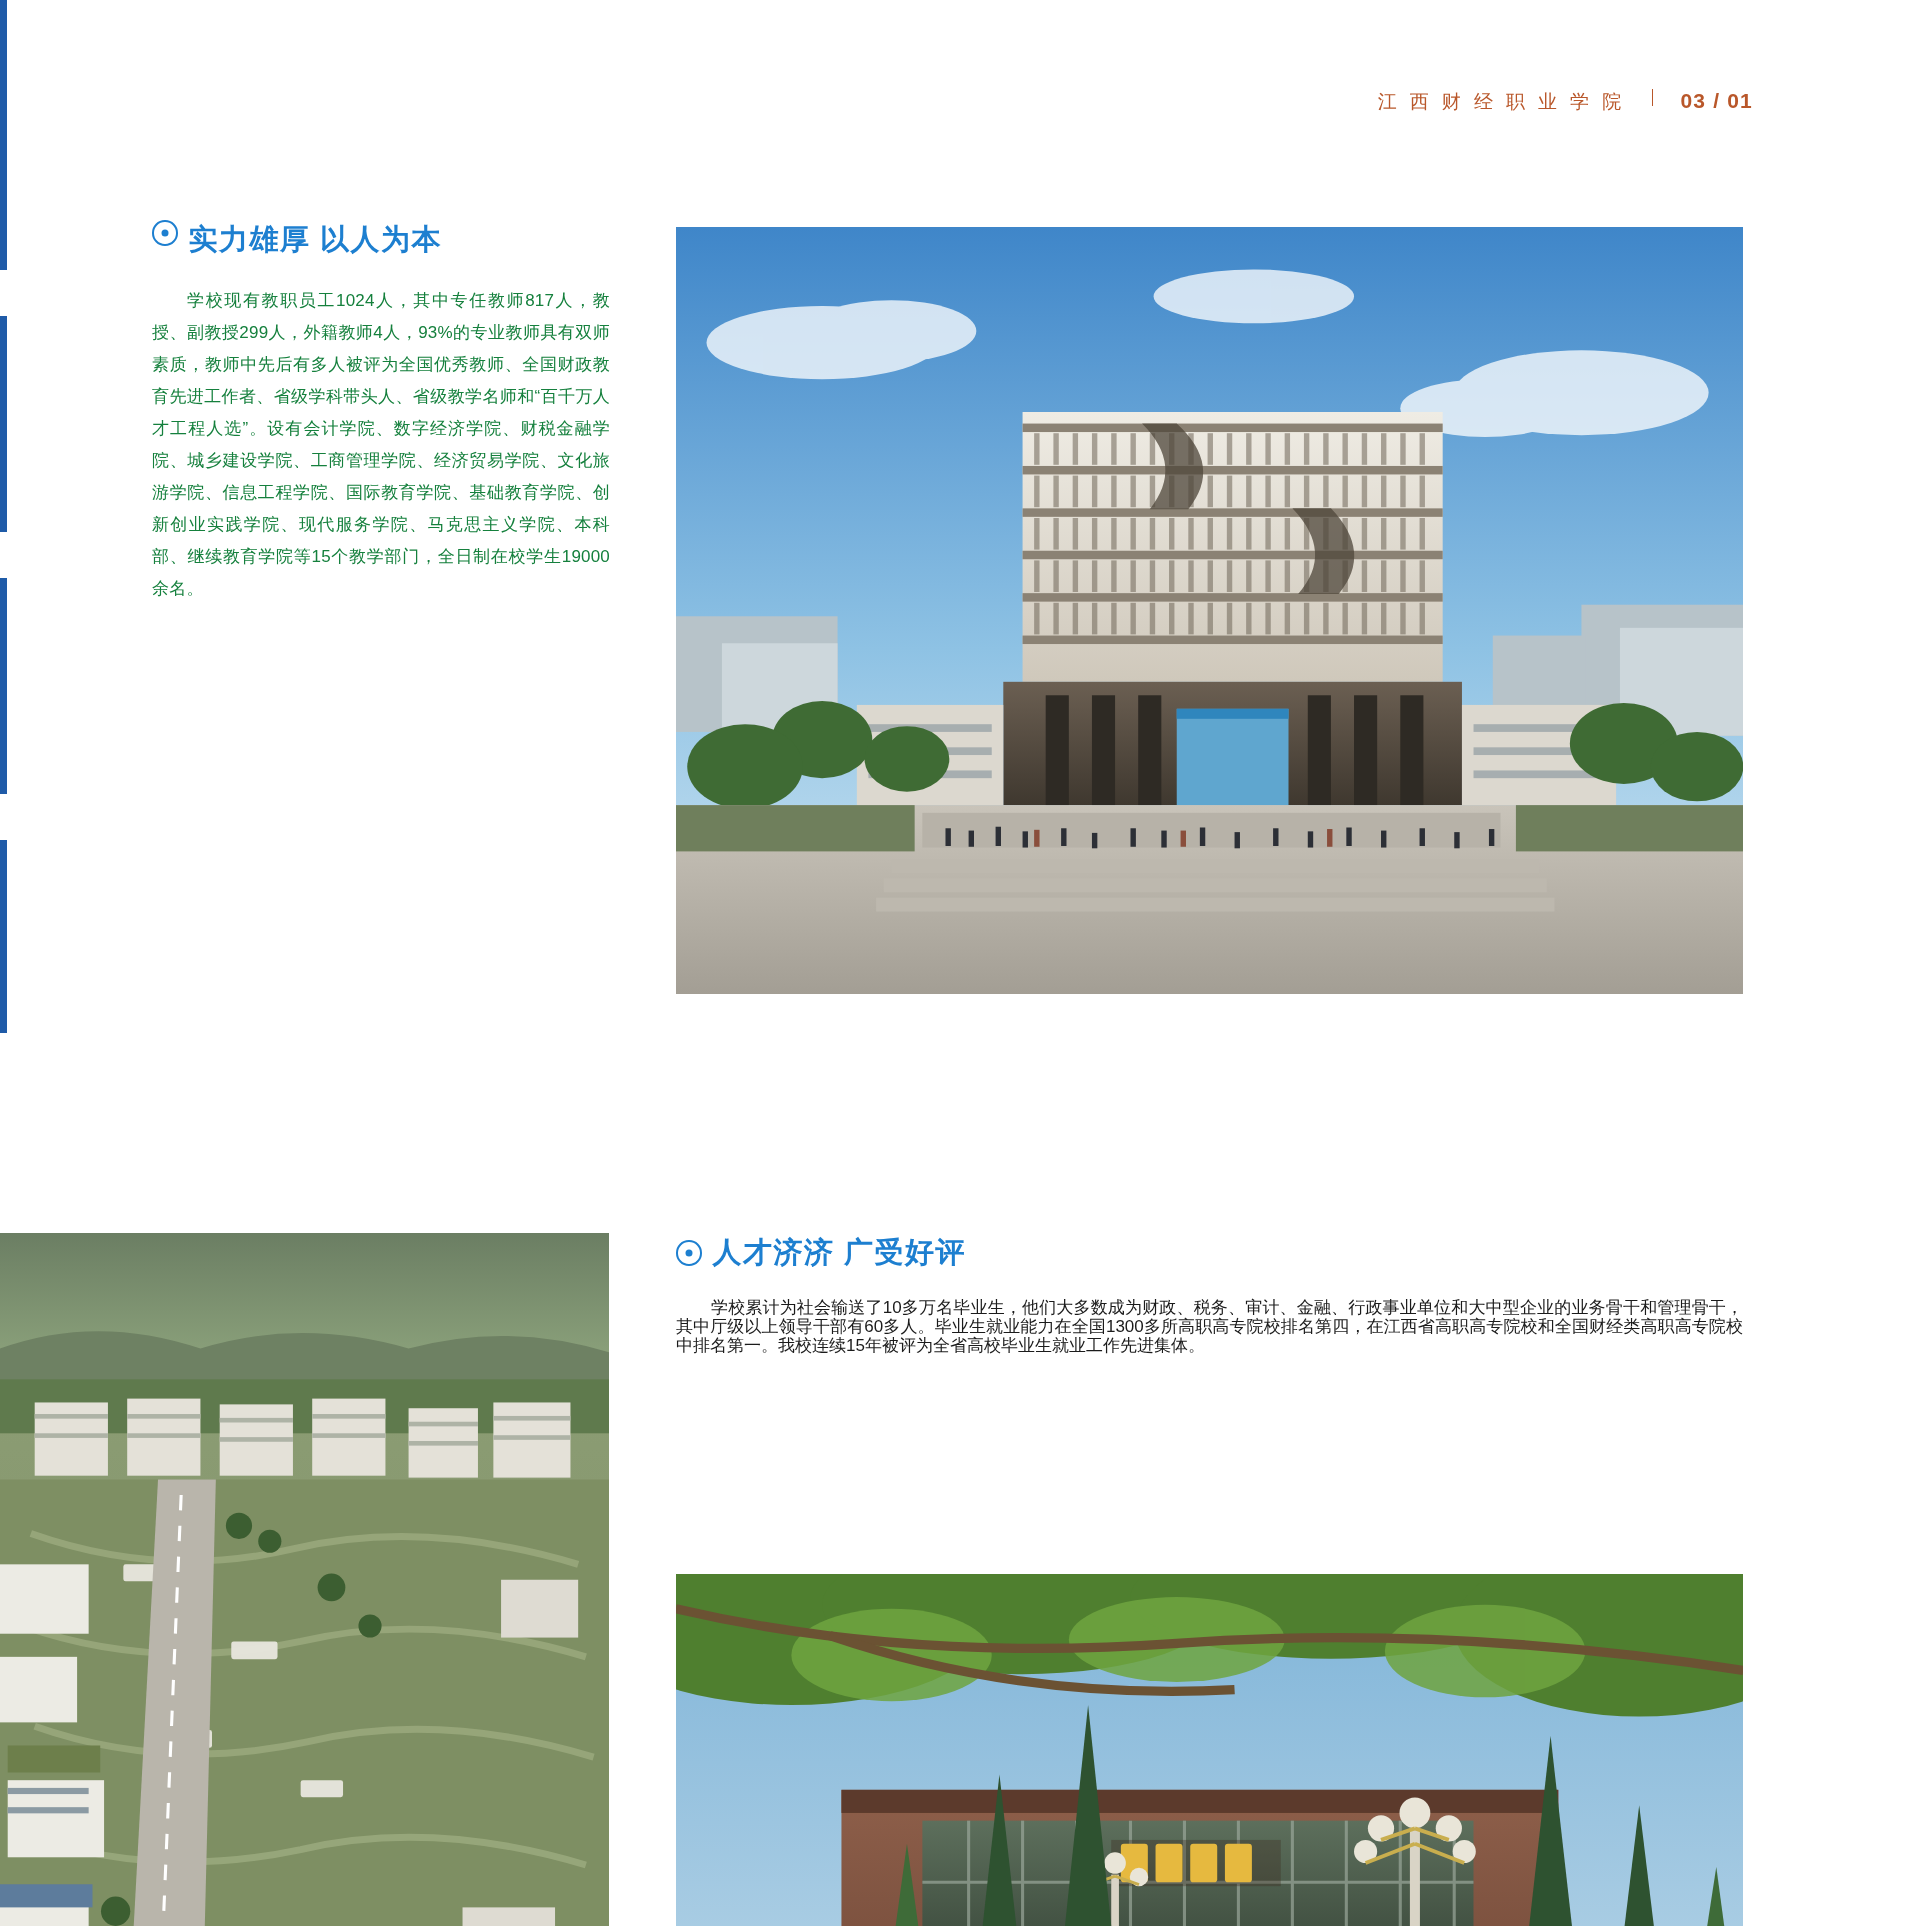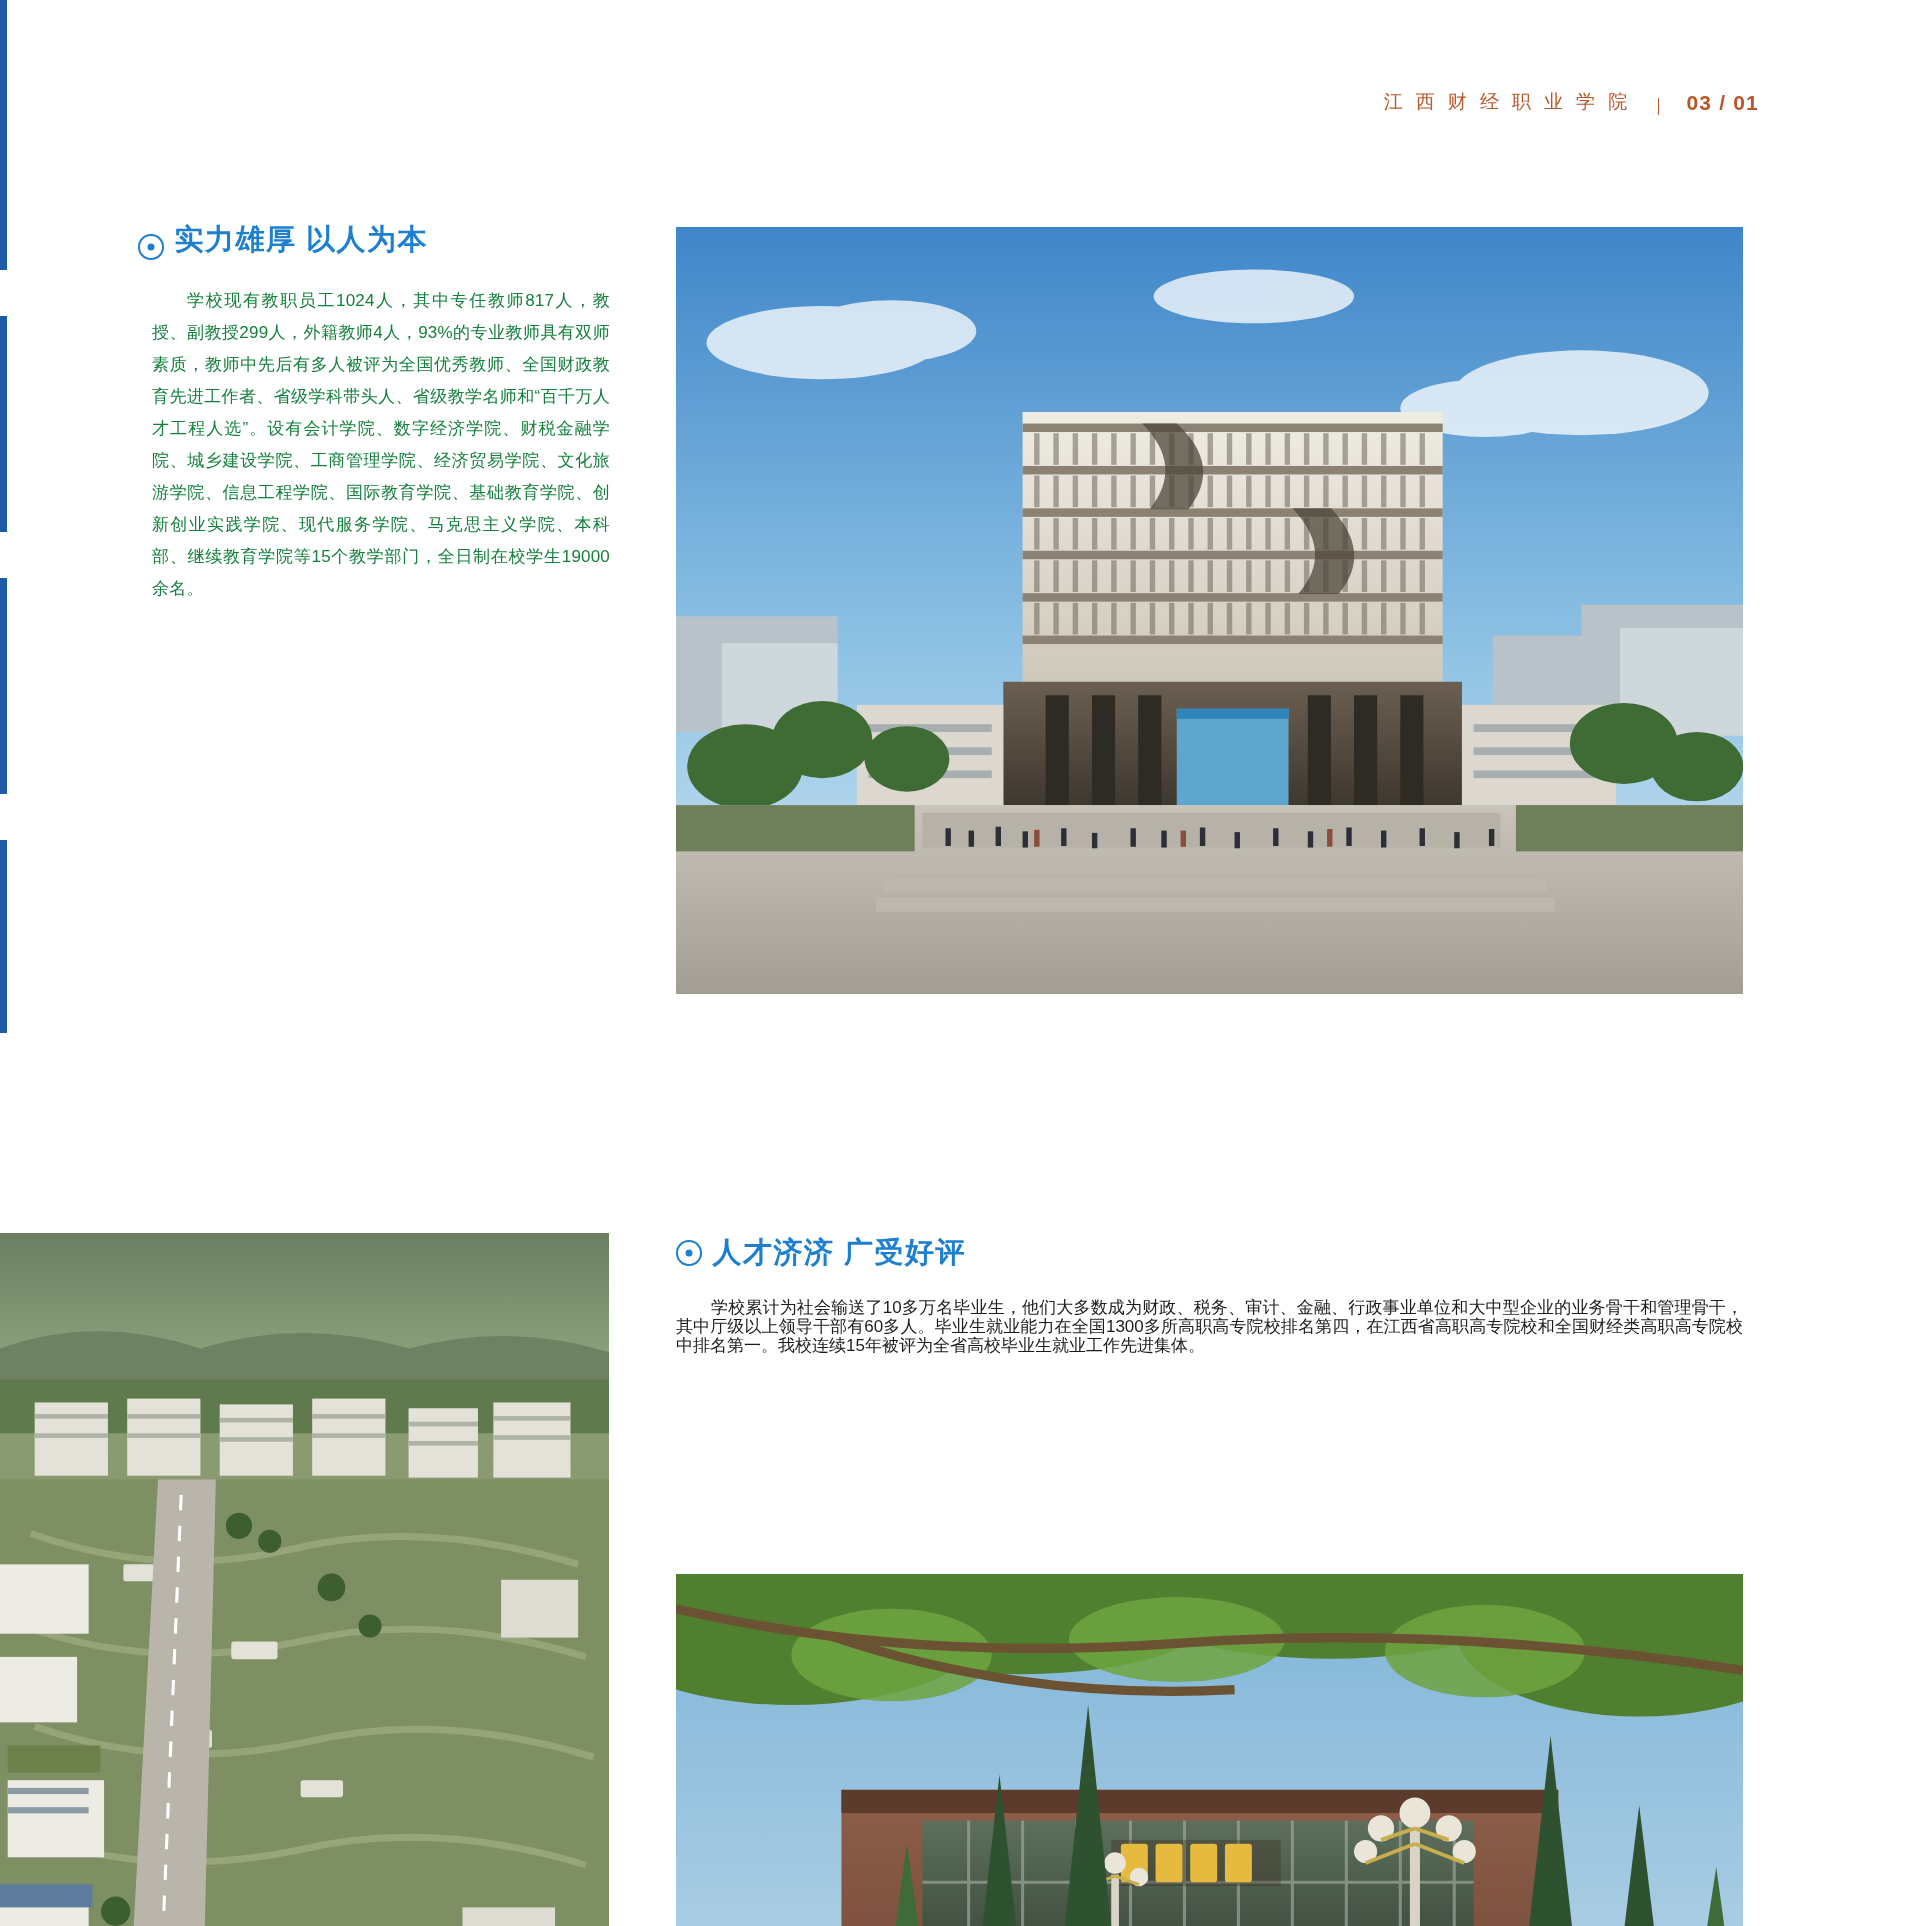"江 西 财 经 职" .page-header { align-items: flex-end -> flex-start; right: 152px -> 158px }
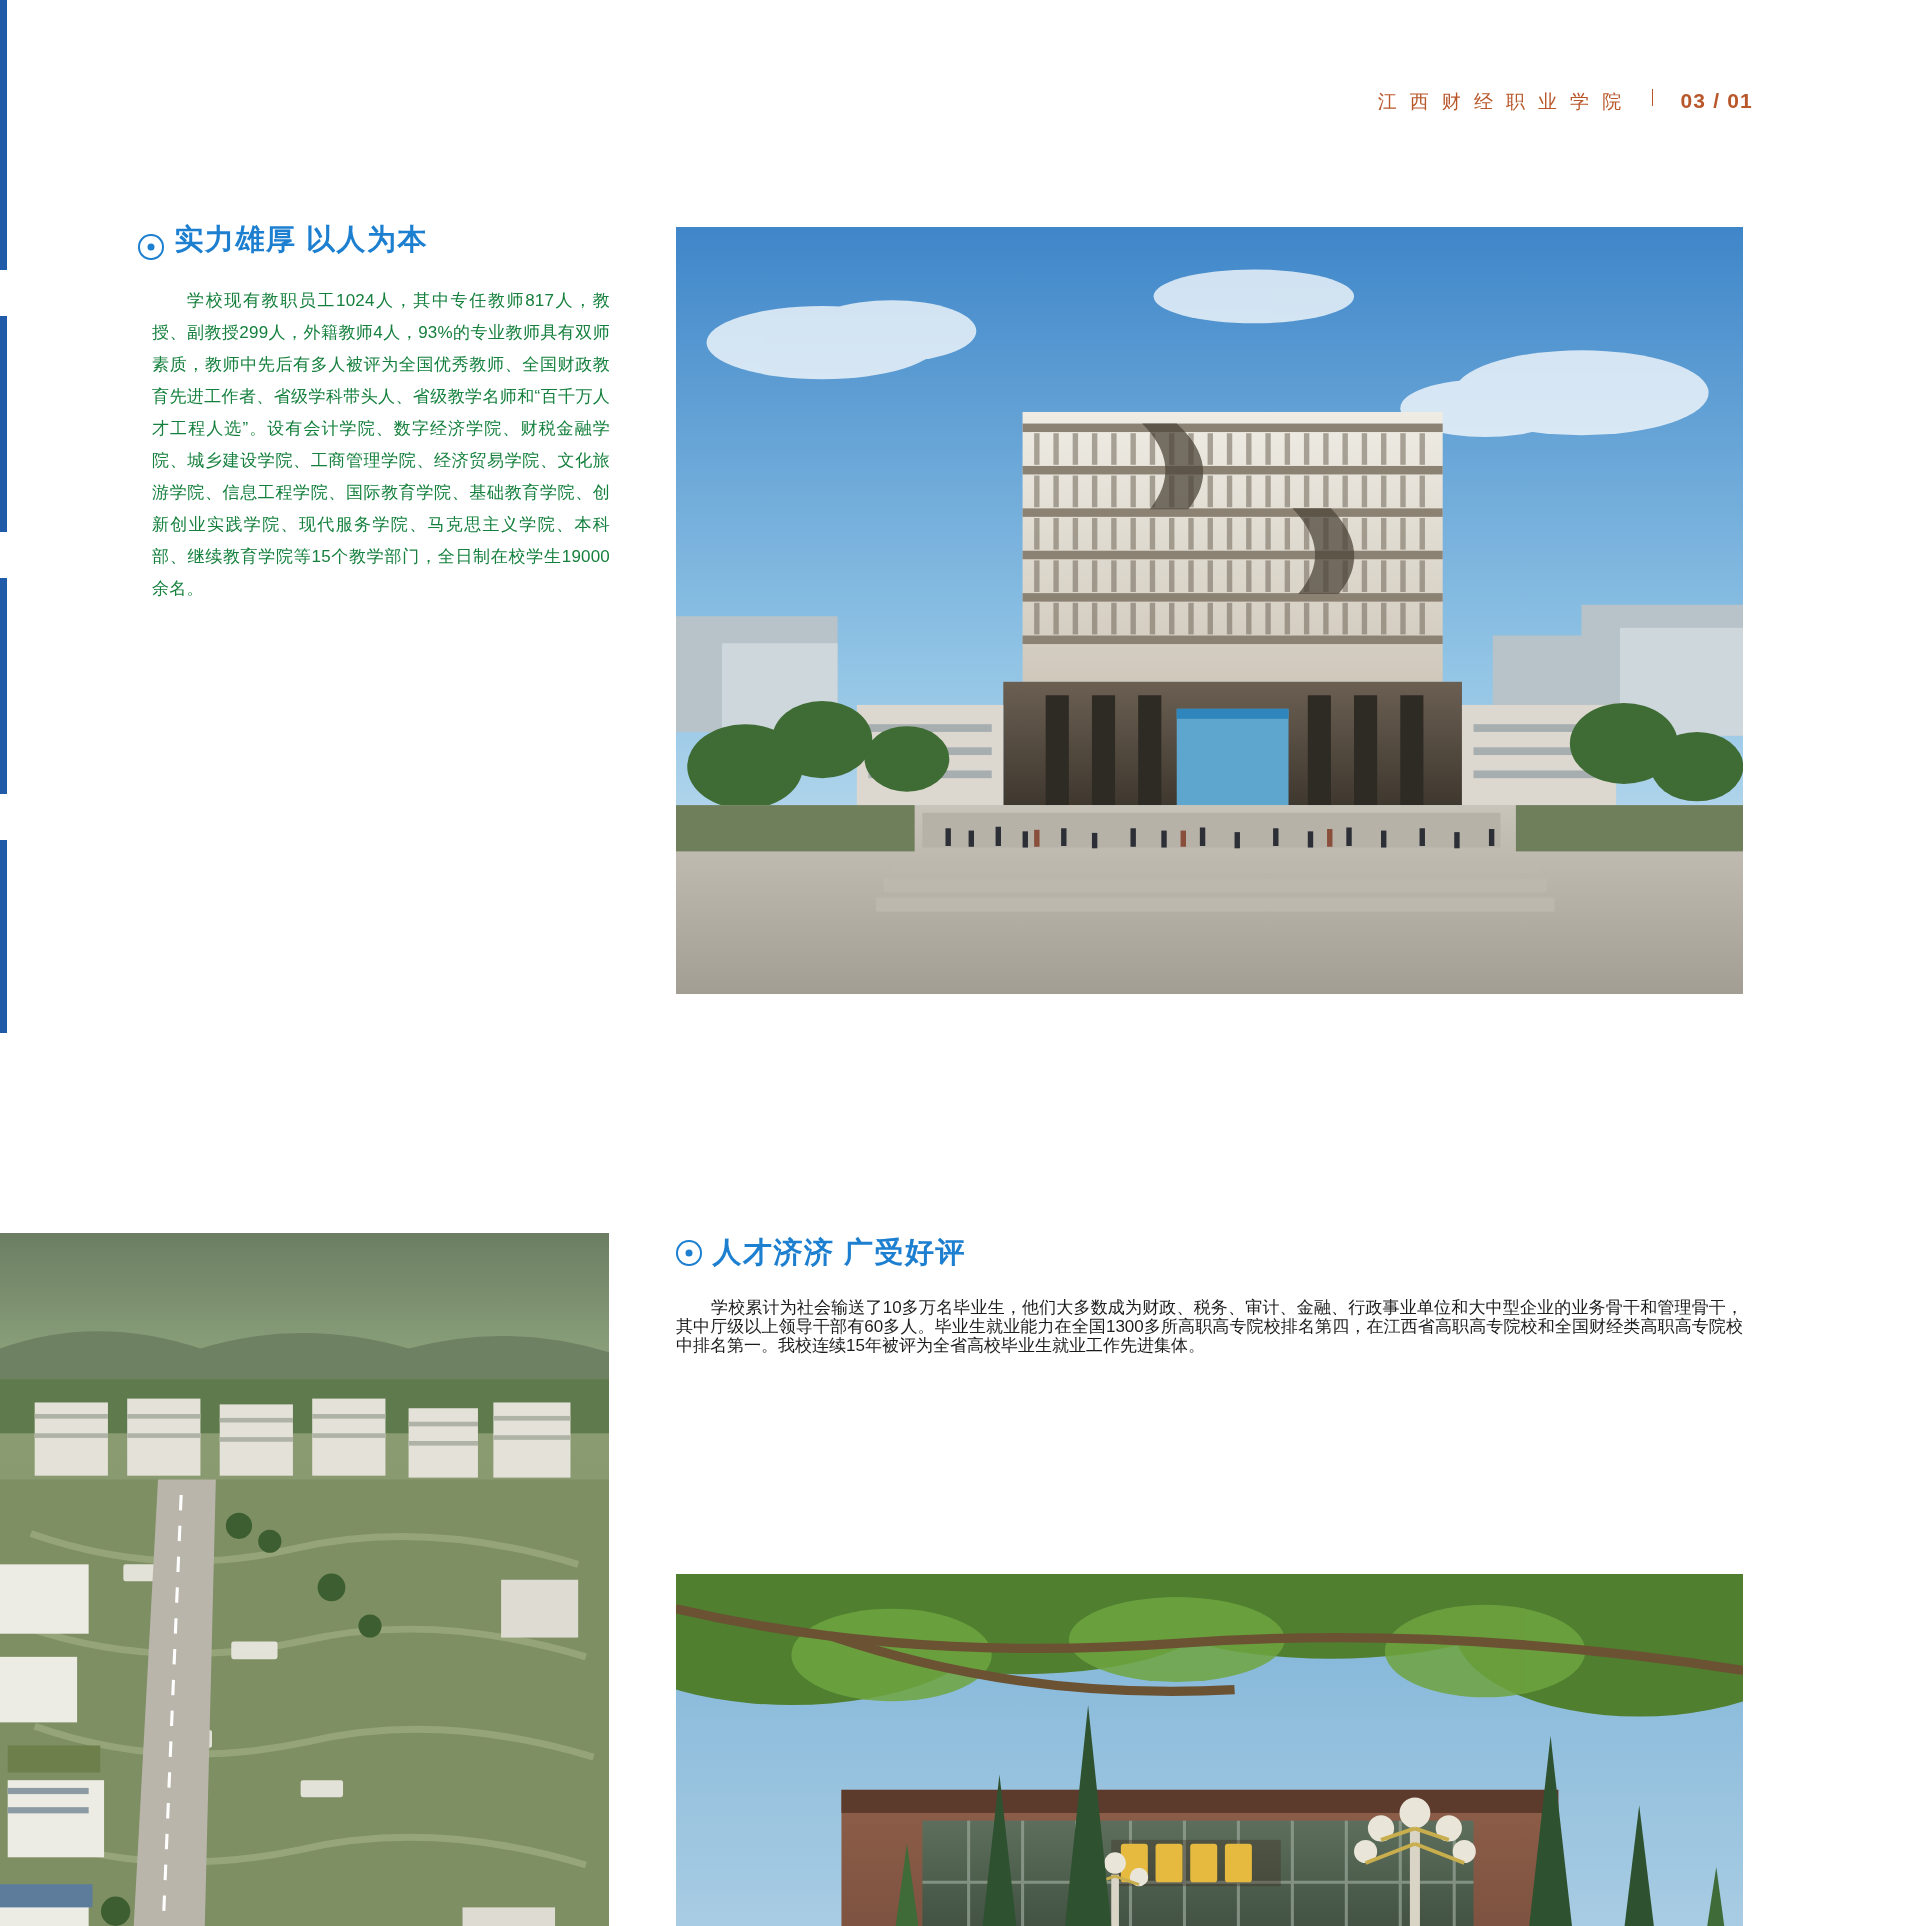"实力雄厚 以人为本" .section1-title { align-items: flex-end -> flex-start; left: 138px -> 152px }
